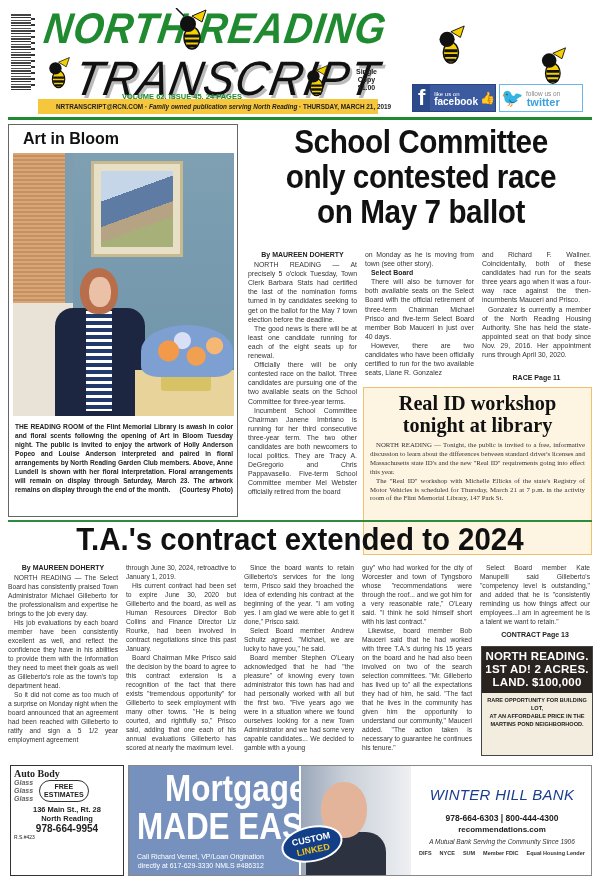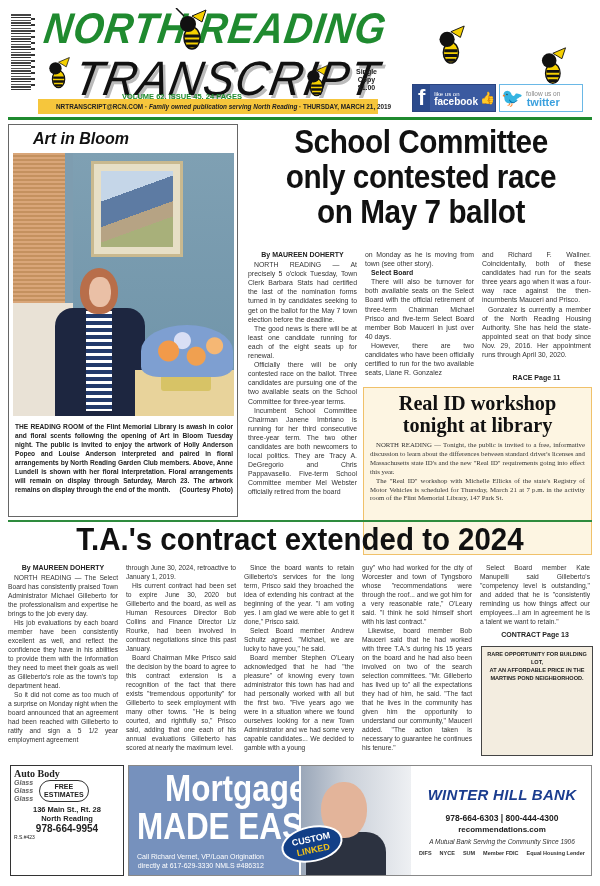"Art in Bloom" .art-title { font-style: italic -> none; left: 24px -> 14px }
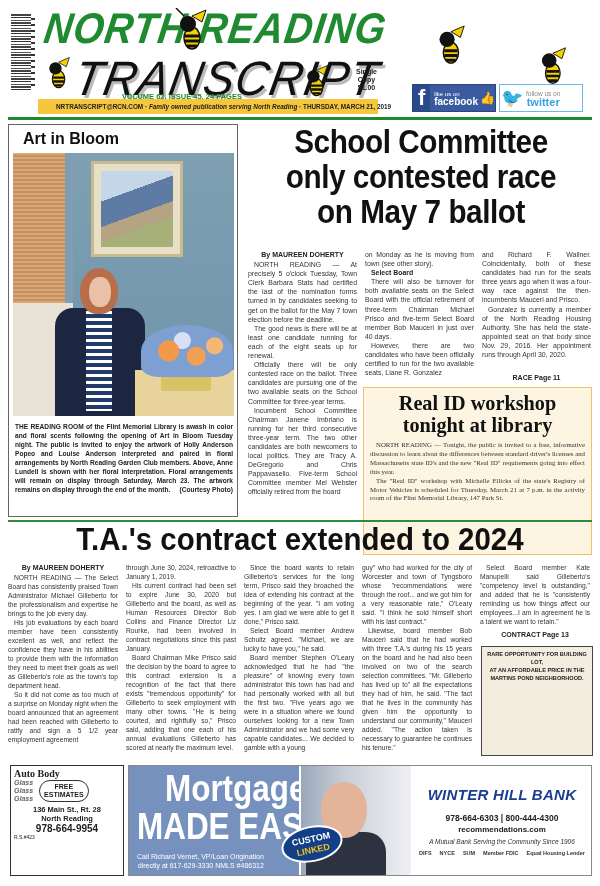"NORTH READING." div.top { html: none -> <div> <div>NORTH READING.</div> <div>1ST AD! 2 ACRES.</div> <div>LAND. $100,000</div> </div> }
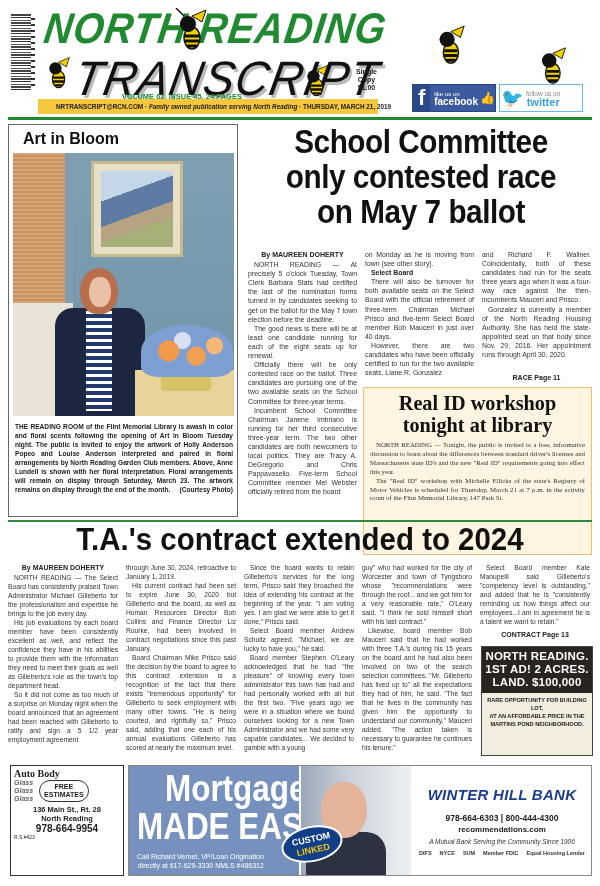"WINTER HILL BANK" .bank-ad .bankname { font-weight: bold -> normal }
